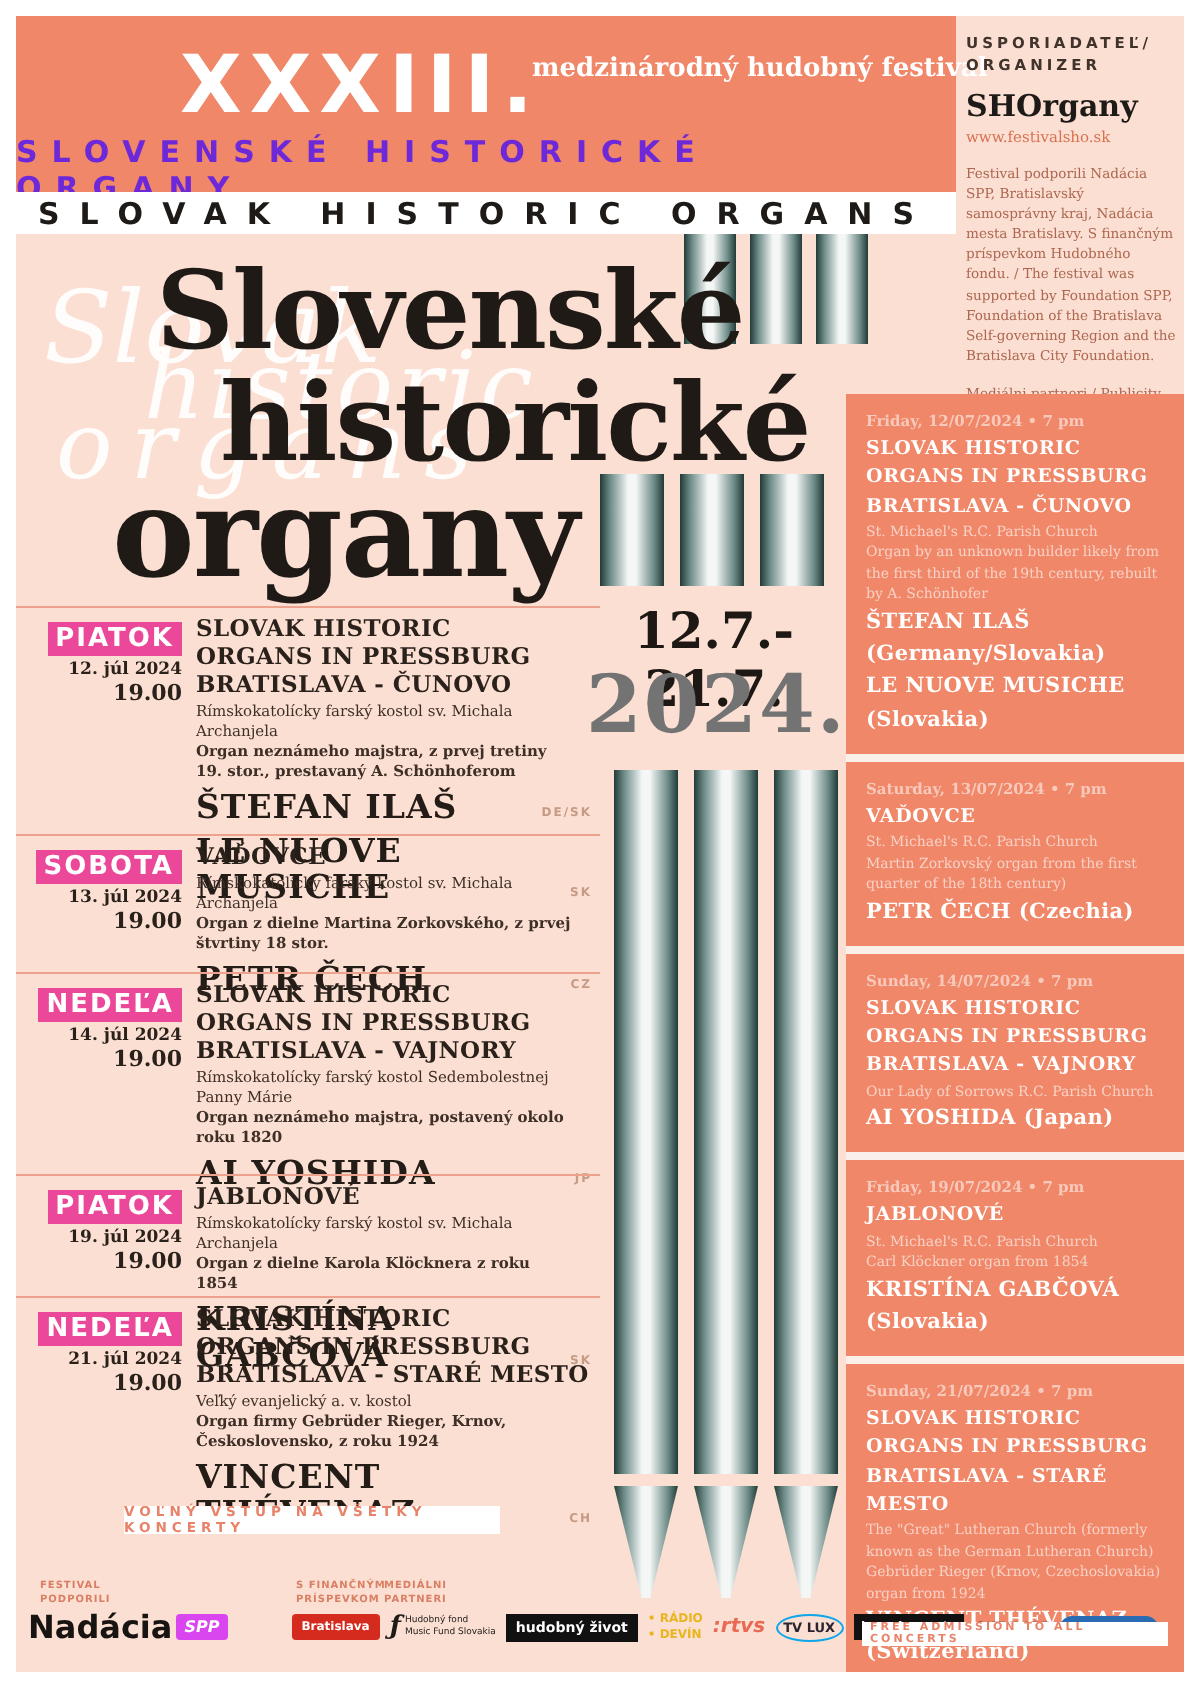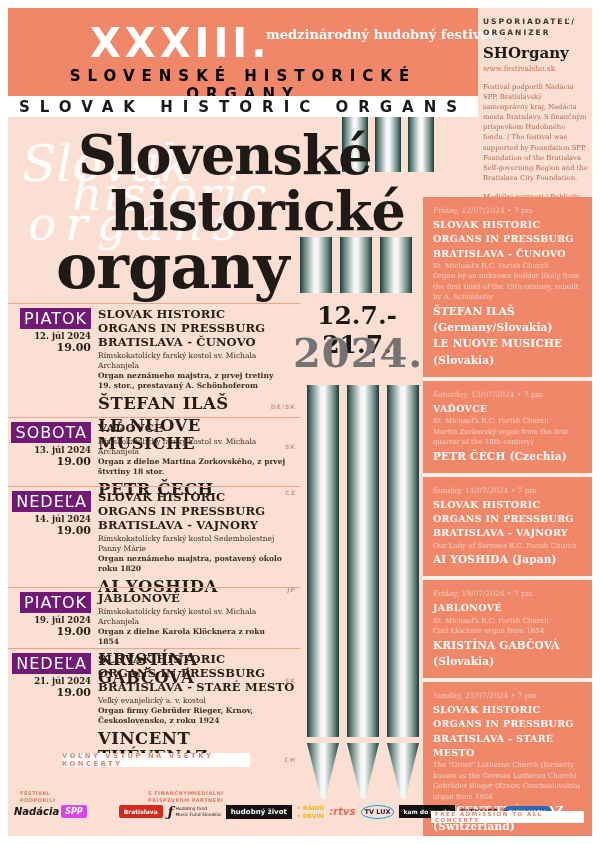"SLOVENSKÉ HISTORICKÉ ORGANY" .title-sk-spaced { color: #000000 -> #6d28d9; text-align: center -> left }
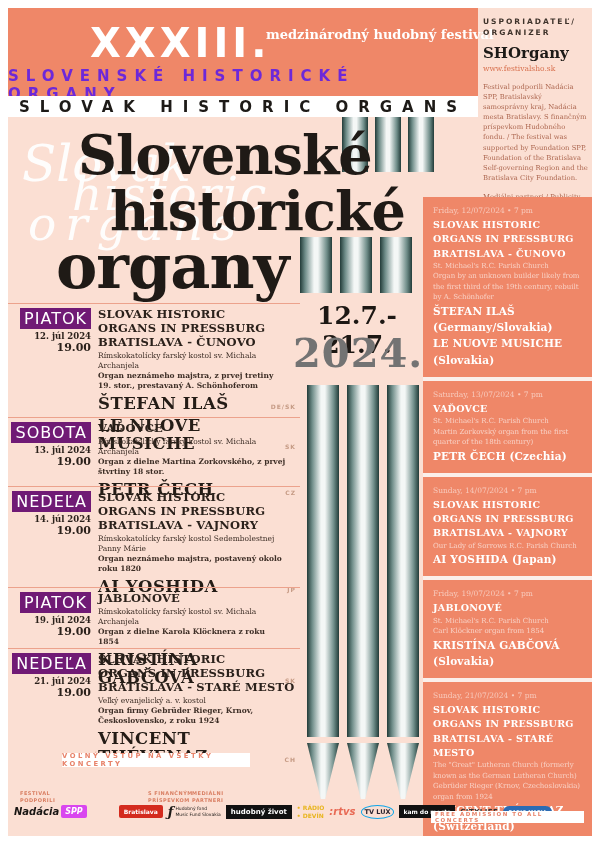"Friday, 12/07/2024 • 7 pm" .rd { font-weight: normal -> bold }
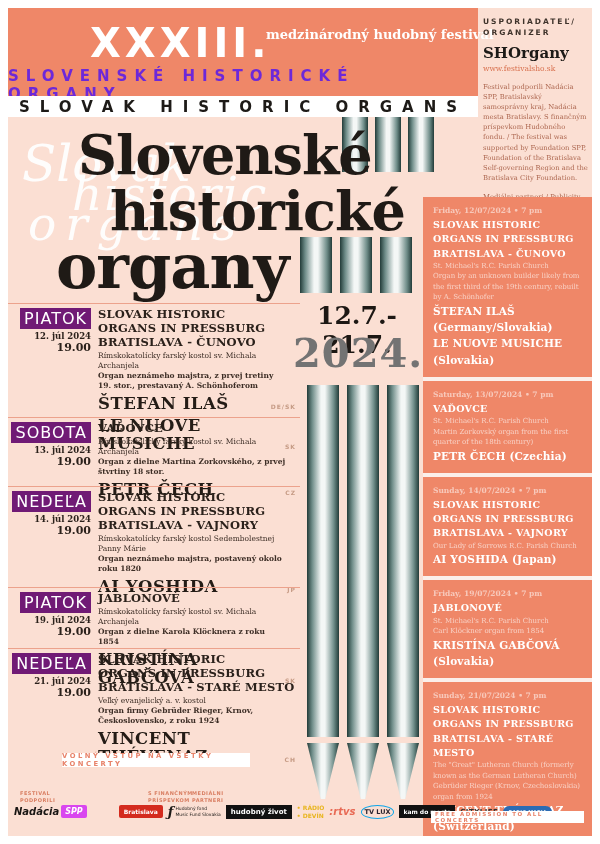"PIATOK" .daybox { background: #701a75 -> #ec4899; font-size: 16px -> 13px; font-weight: normal -> bold }
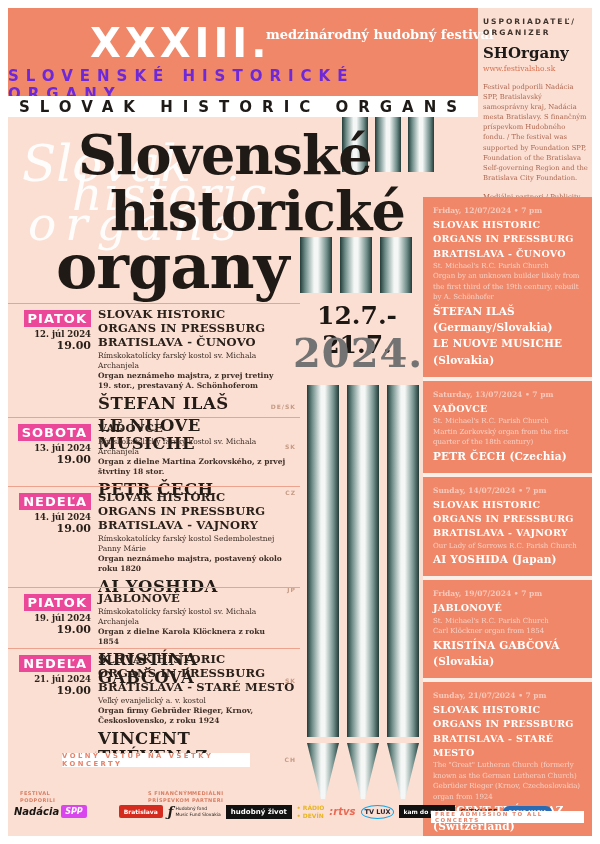"Nadácia" .nad-t { font-size: 10px -> 16px; font-style: italic -> none }
